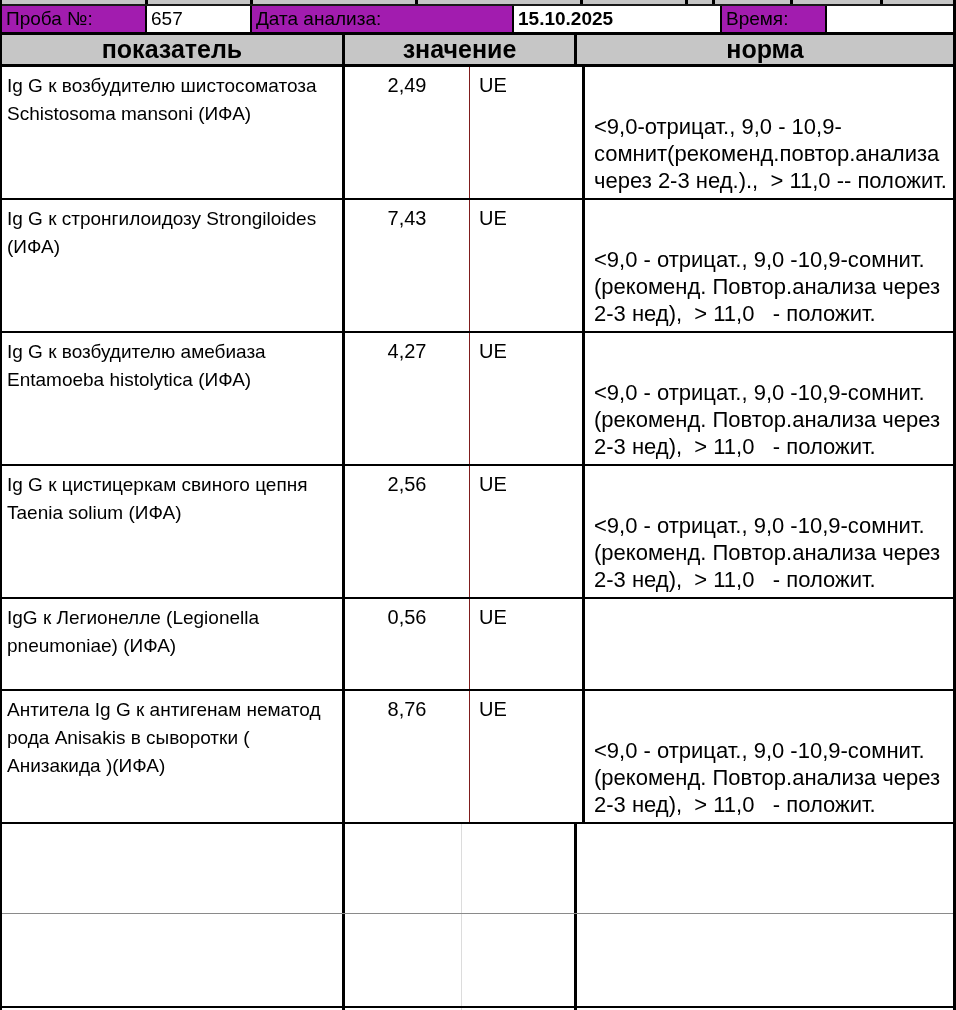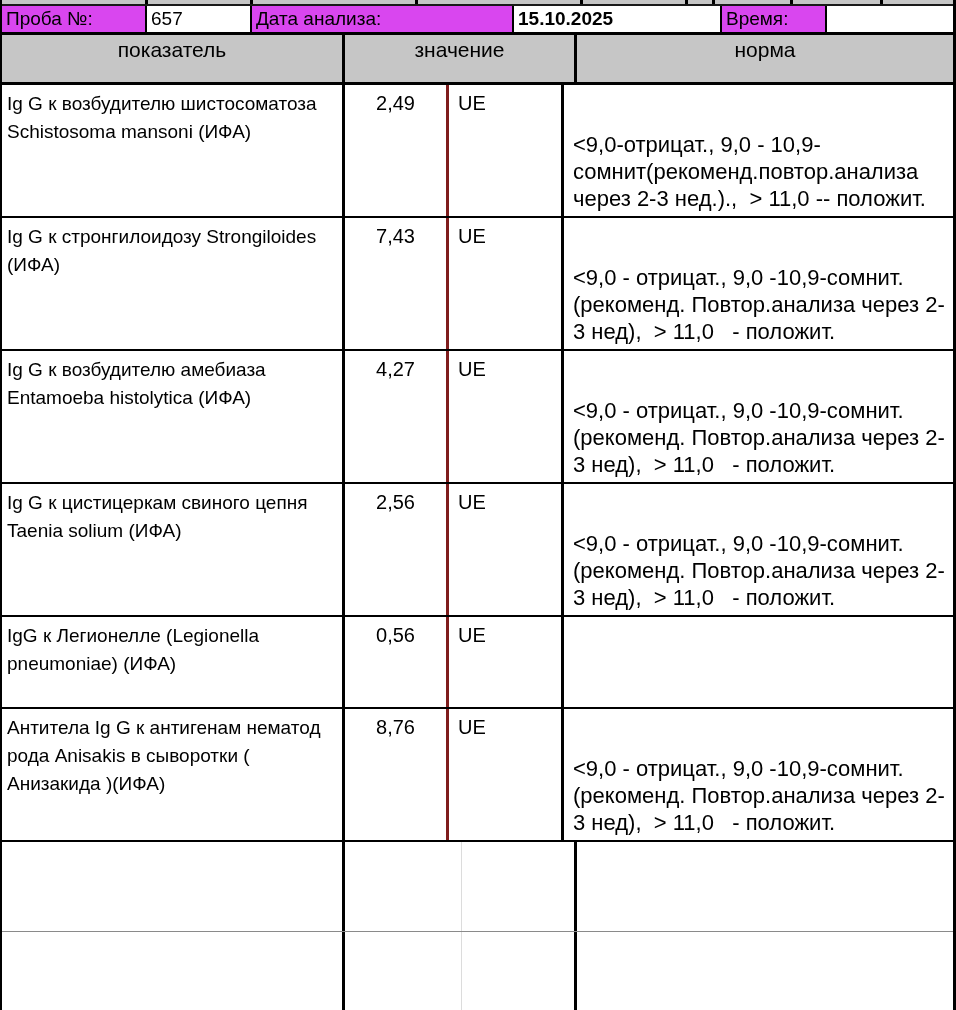"Проба №:" .cell-grey { background: #d946ef -> #a21caf }
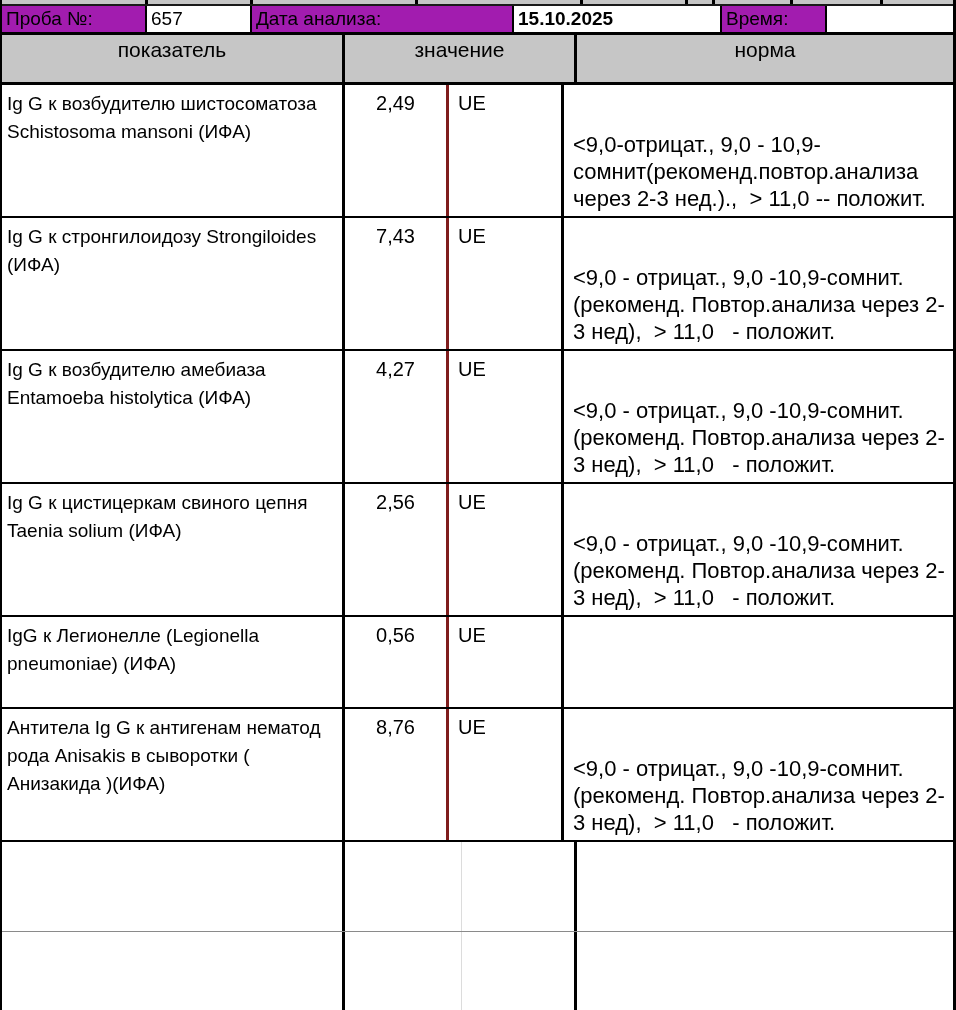"показатель" .header-row { font-size: 21px -> 25px; font-weight: normal -> bold; height: 50px -> 32px }
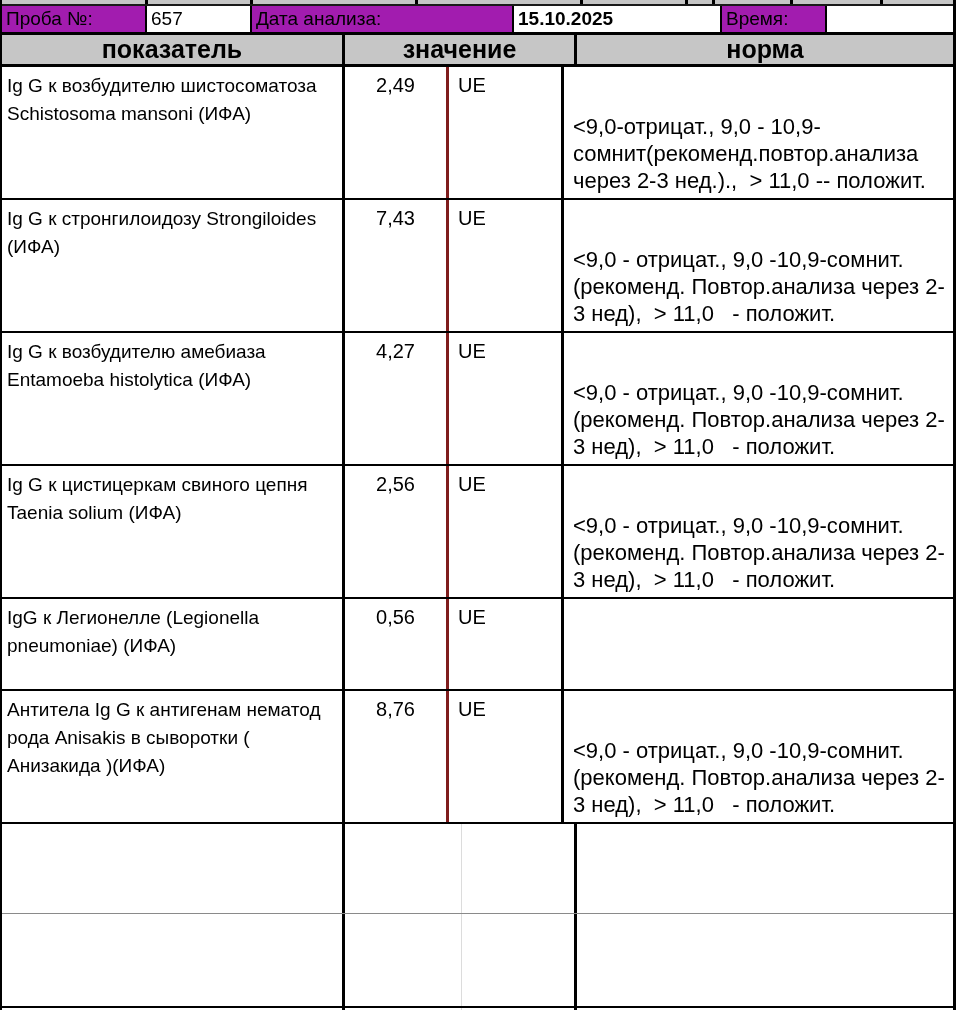"2,49" .c-value { border-right: 3px solid #7f1d1d -> 1px solid #7f1d1d; width: 104px -> 125px }
